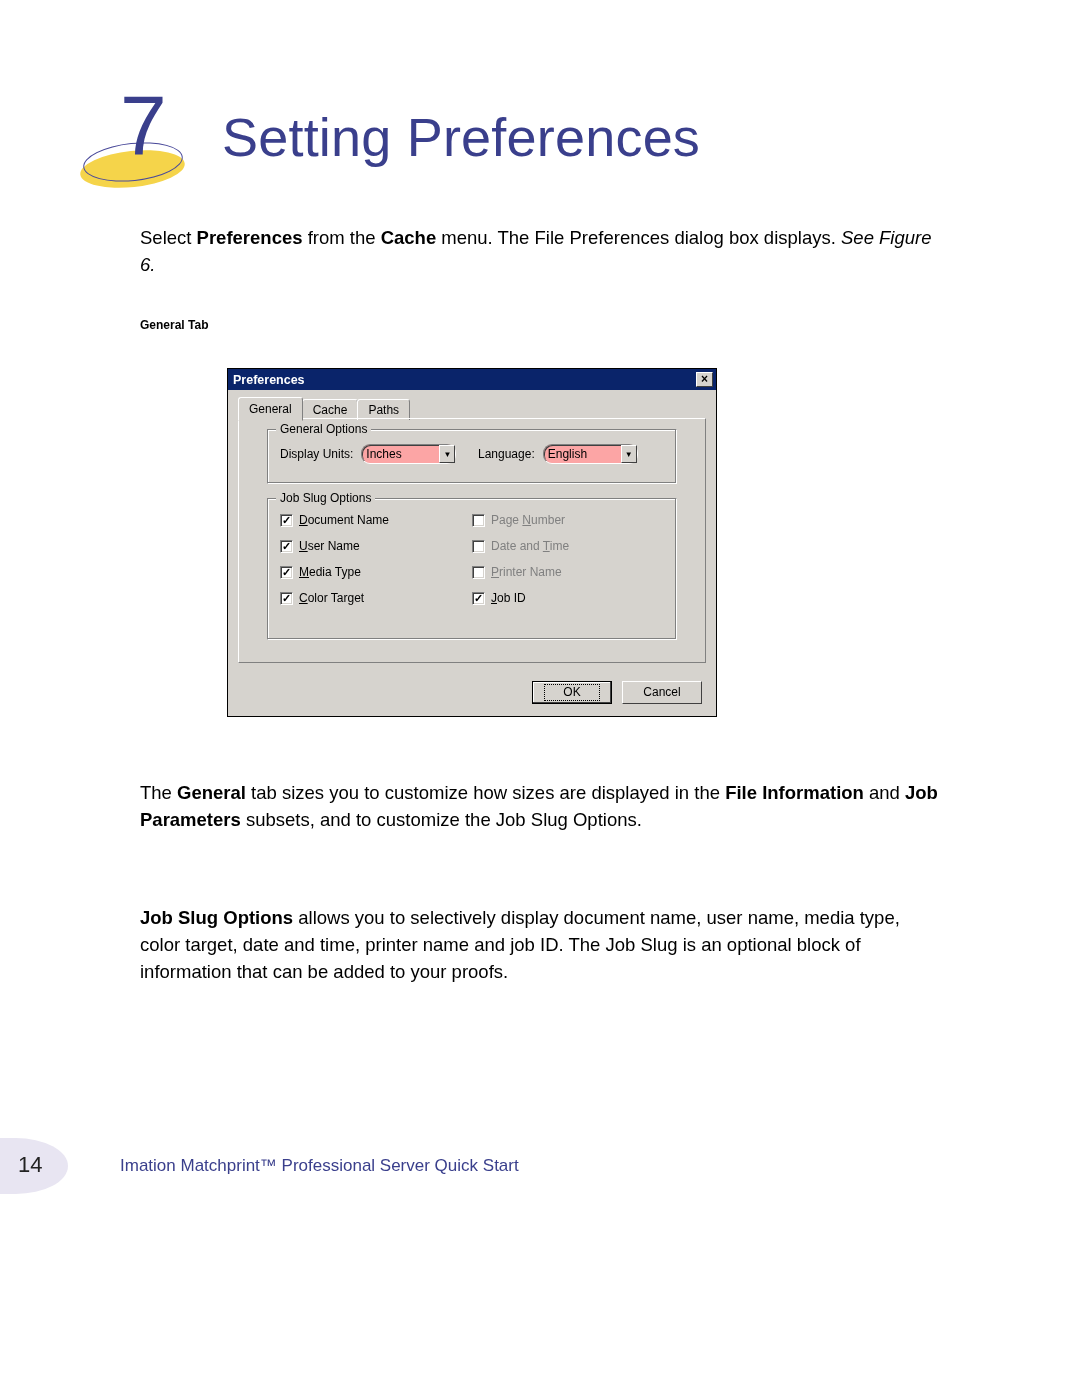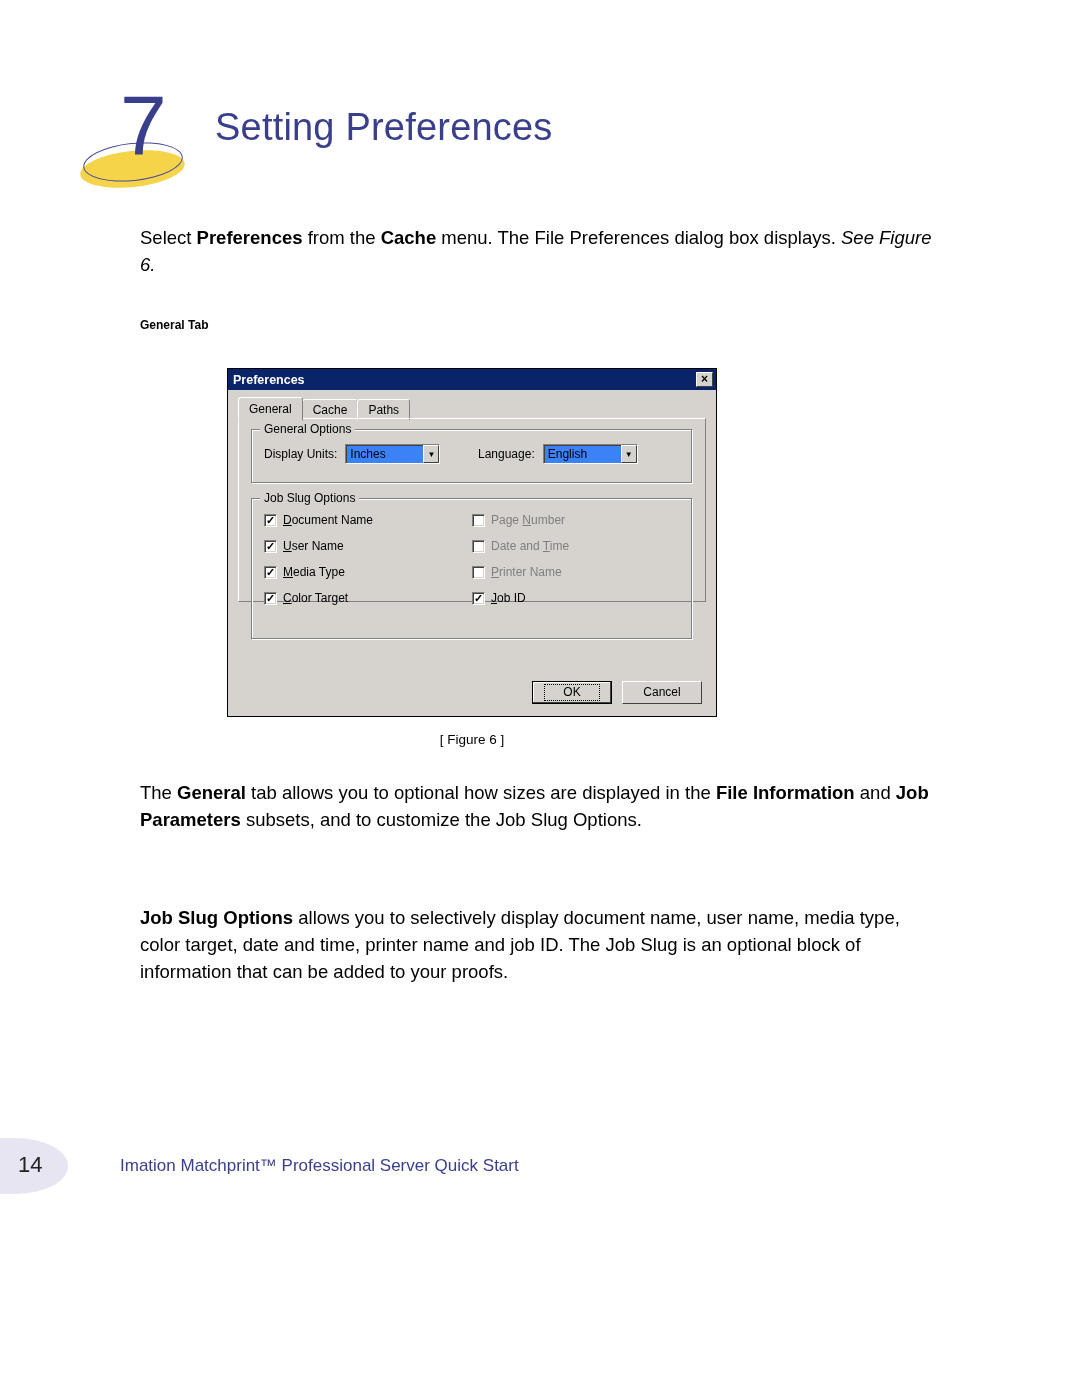"Setting Preferences" .chapter-title { font-size: 38px -> 54px; left: 215px -> 222px }
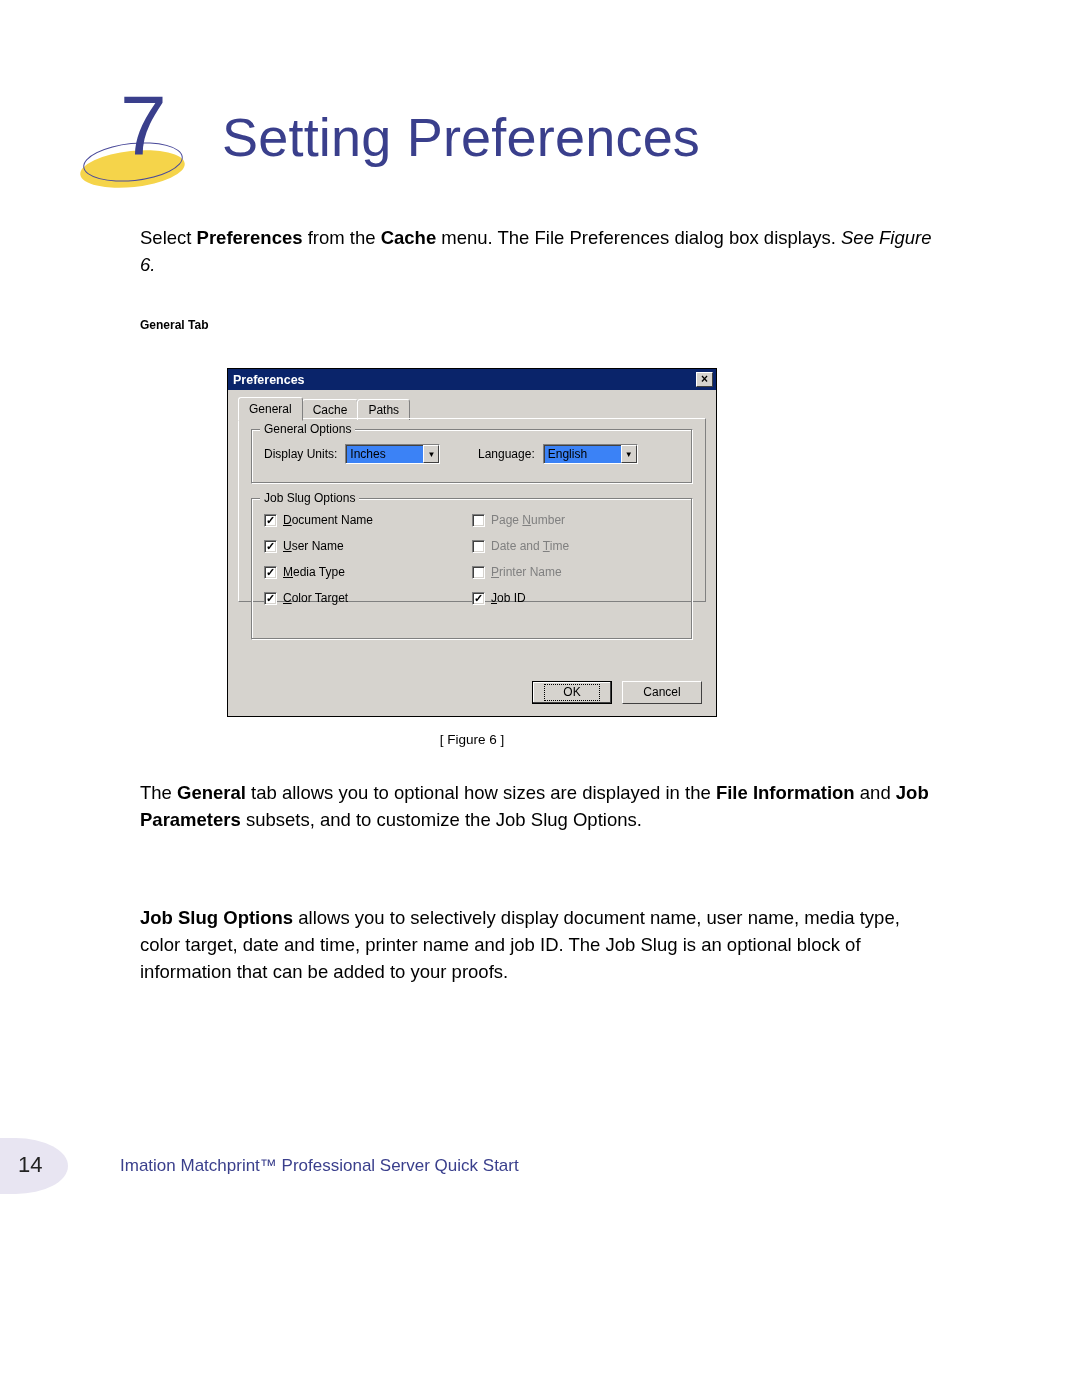"General Options" .tab-panel { height: 184px -> 245px; padding: 10px 12px -> 10px 28px }
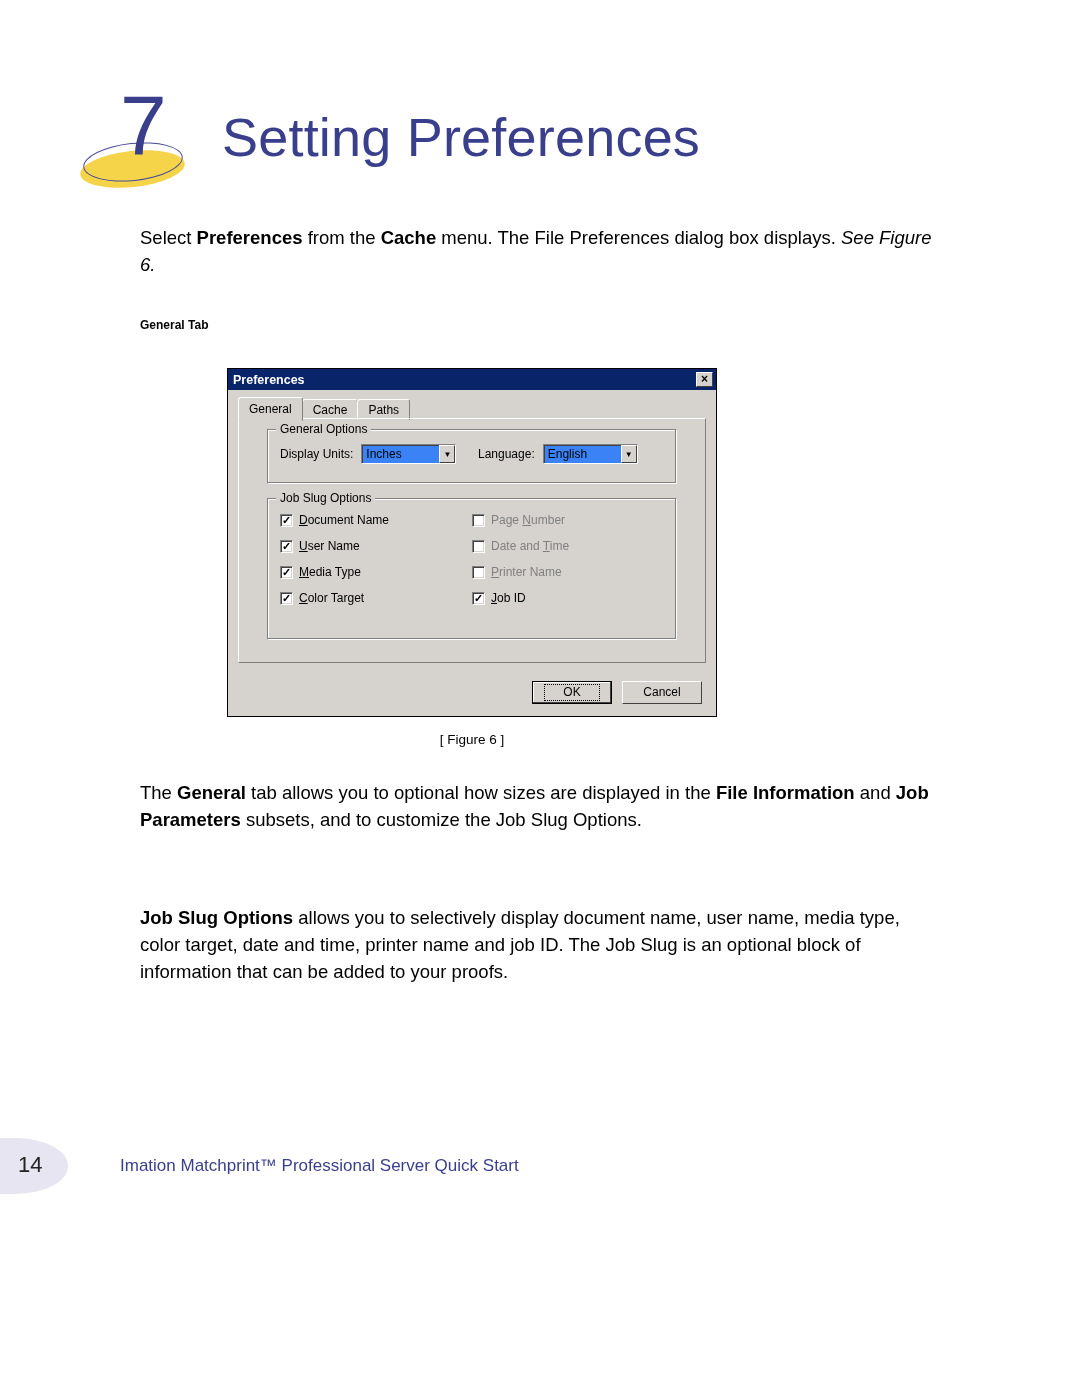"Inches" .combo { background: #3b82f6 -> #fca5a5; border-radius: none -> 9px }
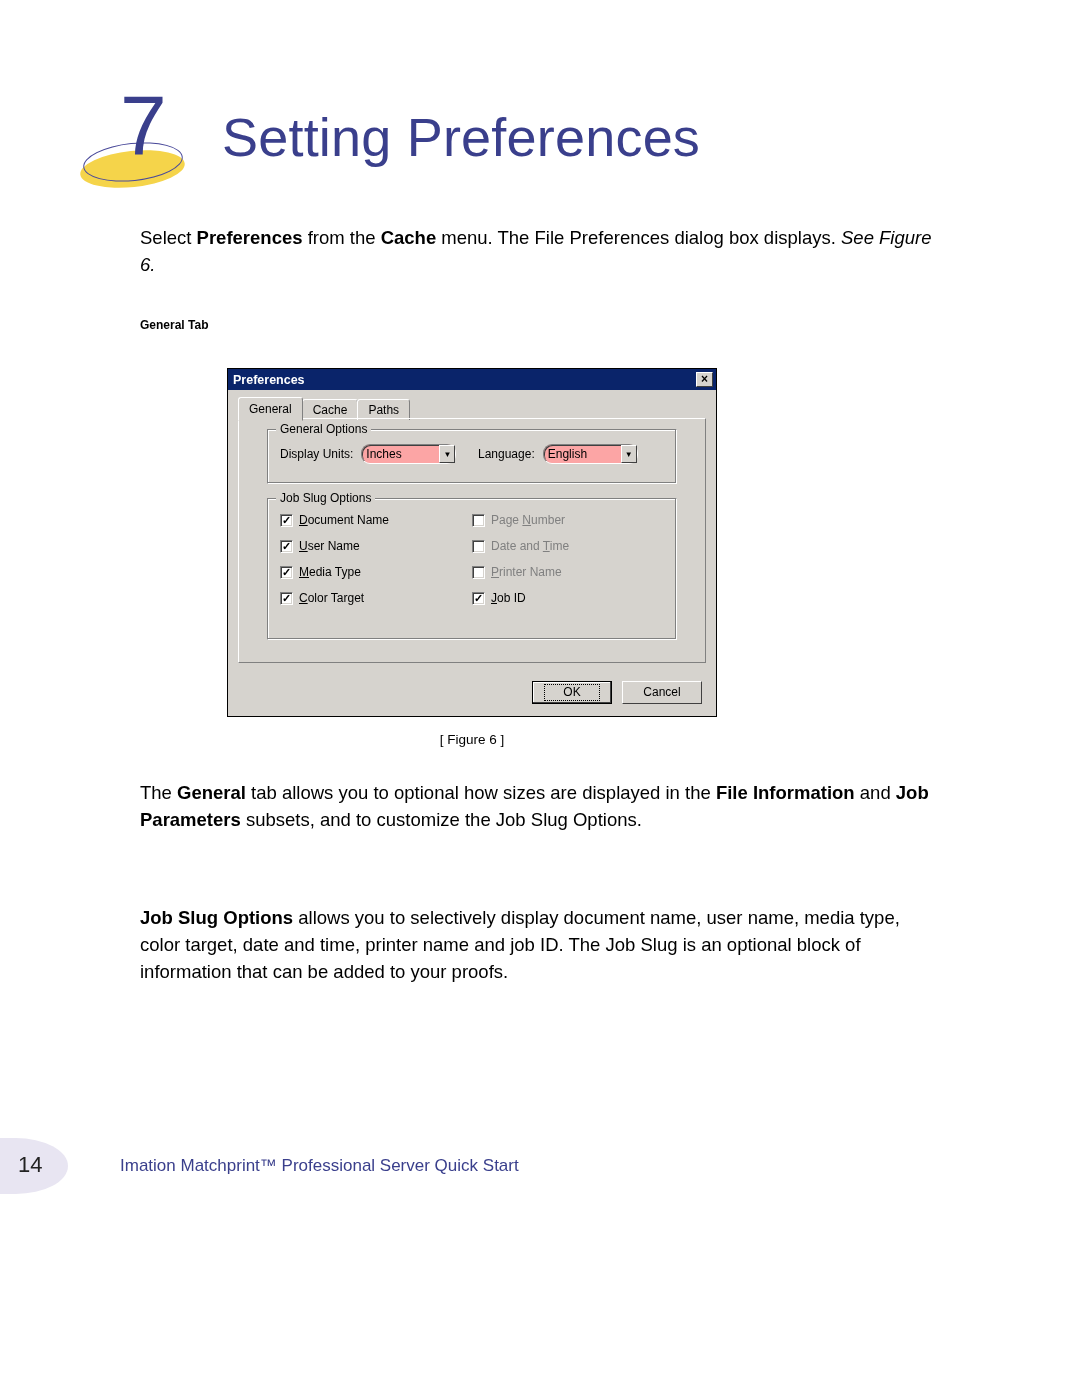"[ Figure 6 ]" div.fig-caption { html: <div>[ Figure 6 ]</div> -> none }
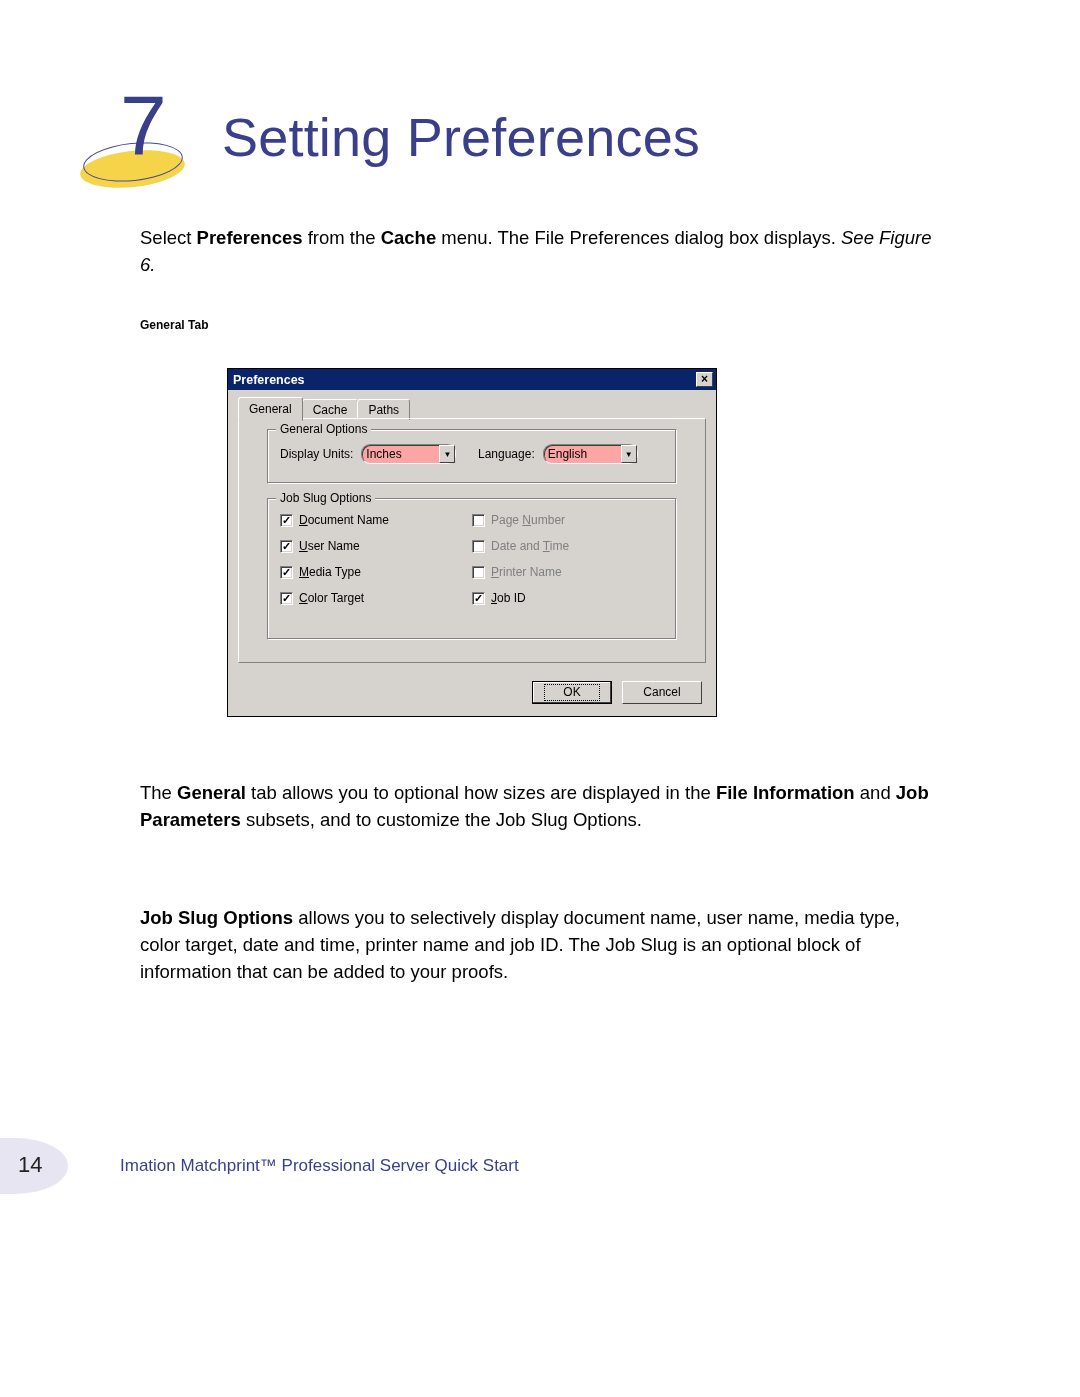"tab allows you to optional" span { text: allows you to optional -> sizes you to customize }
